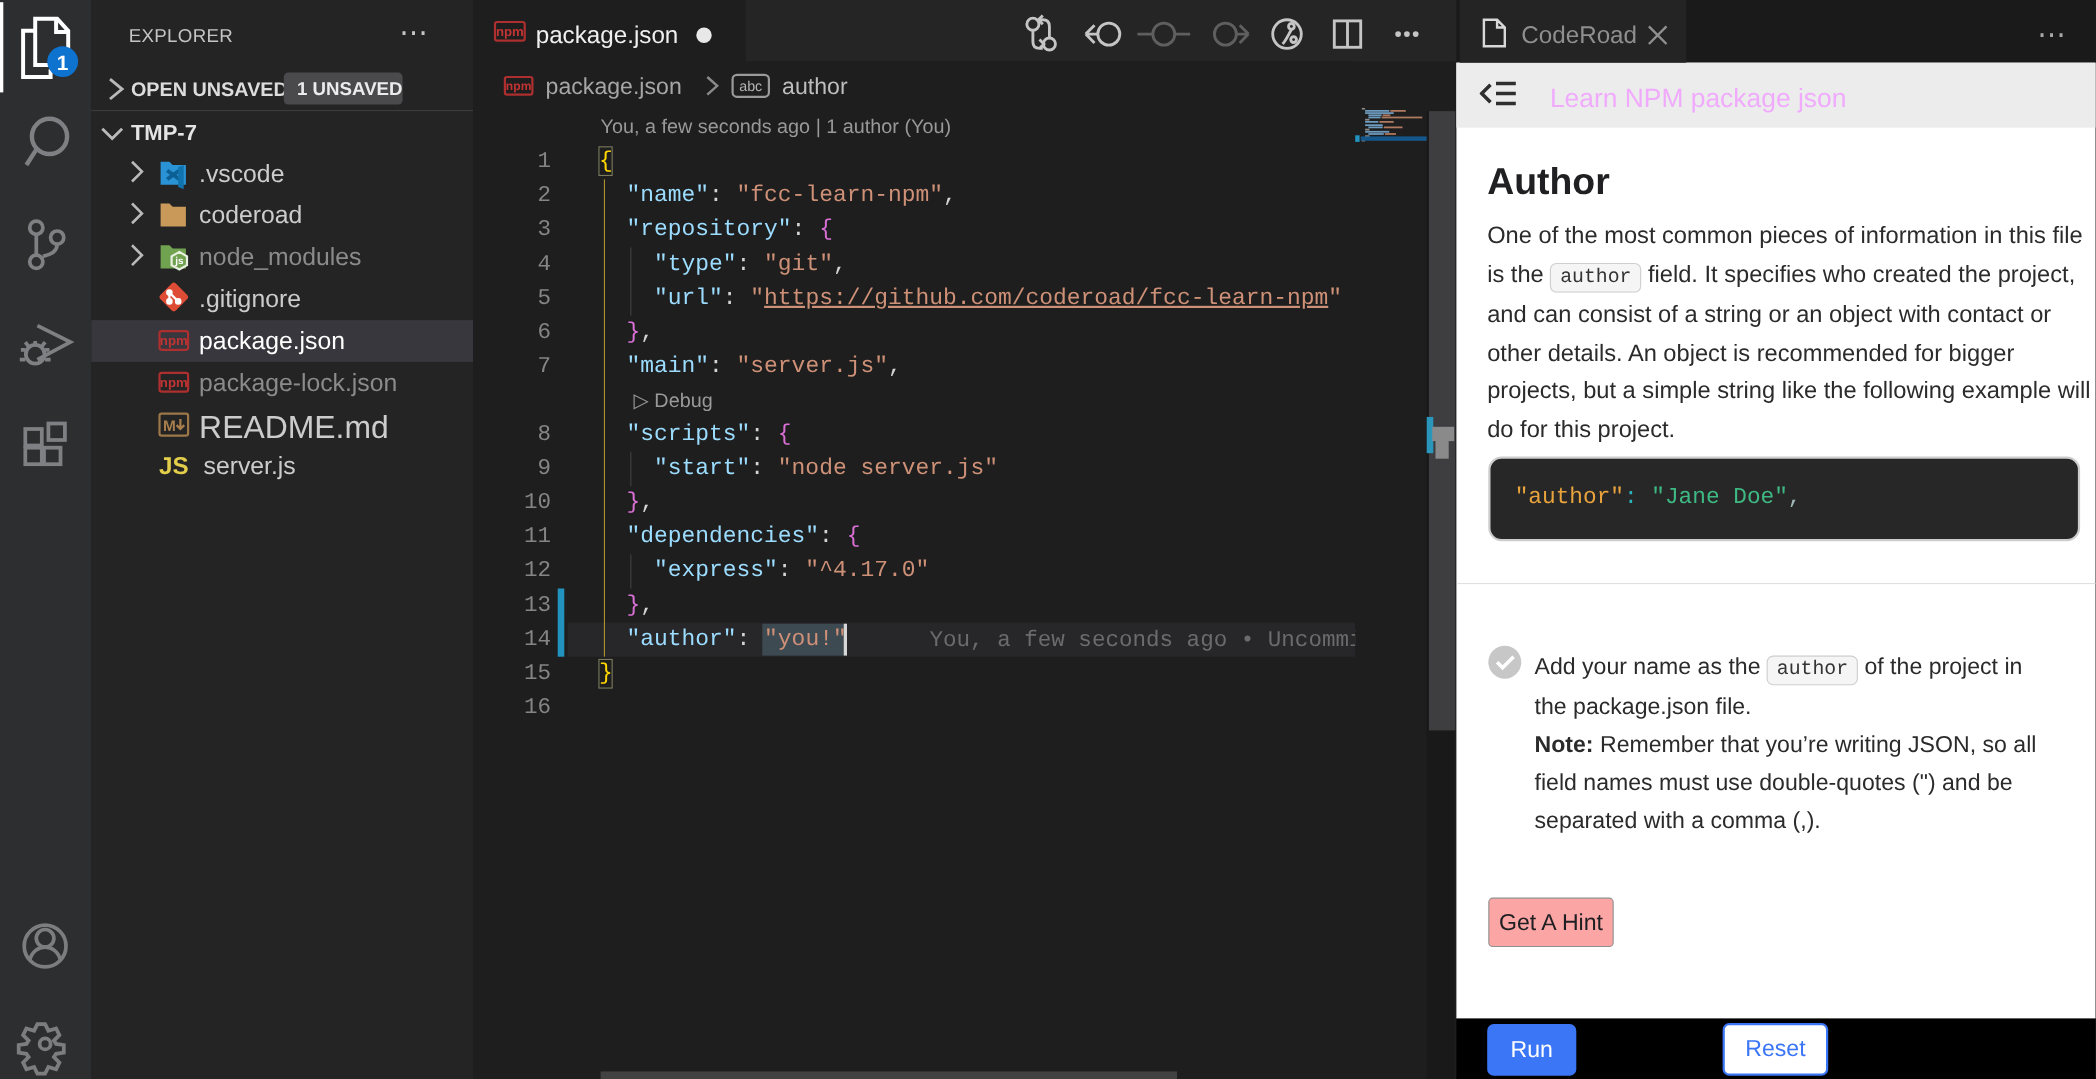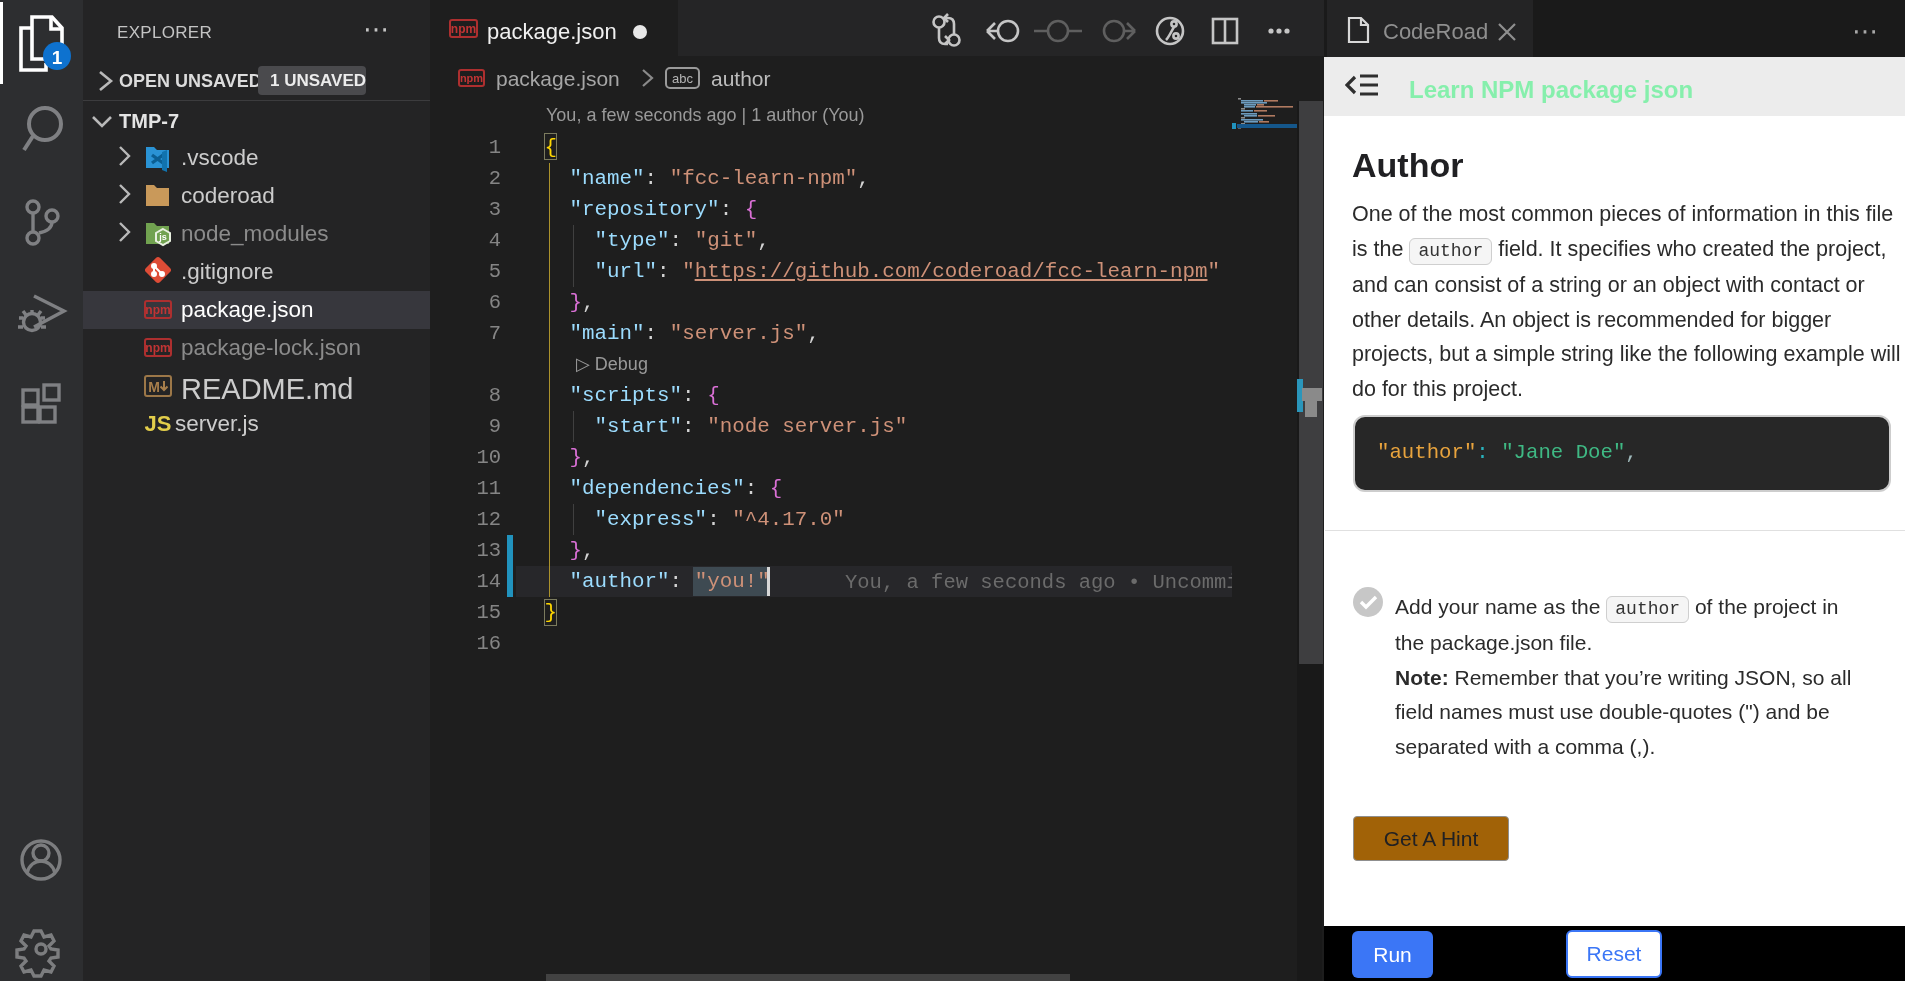"Learn NPM package json" div.abs { color: #86efac -> #f0abfc; font-weight: bold -> none }
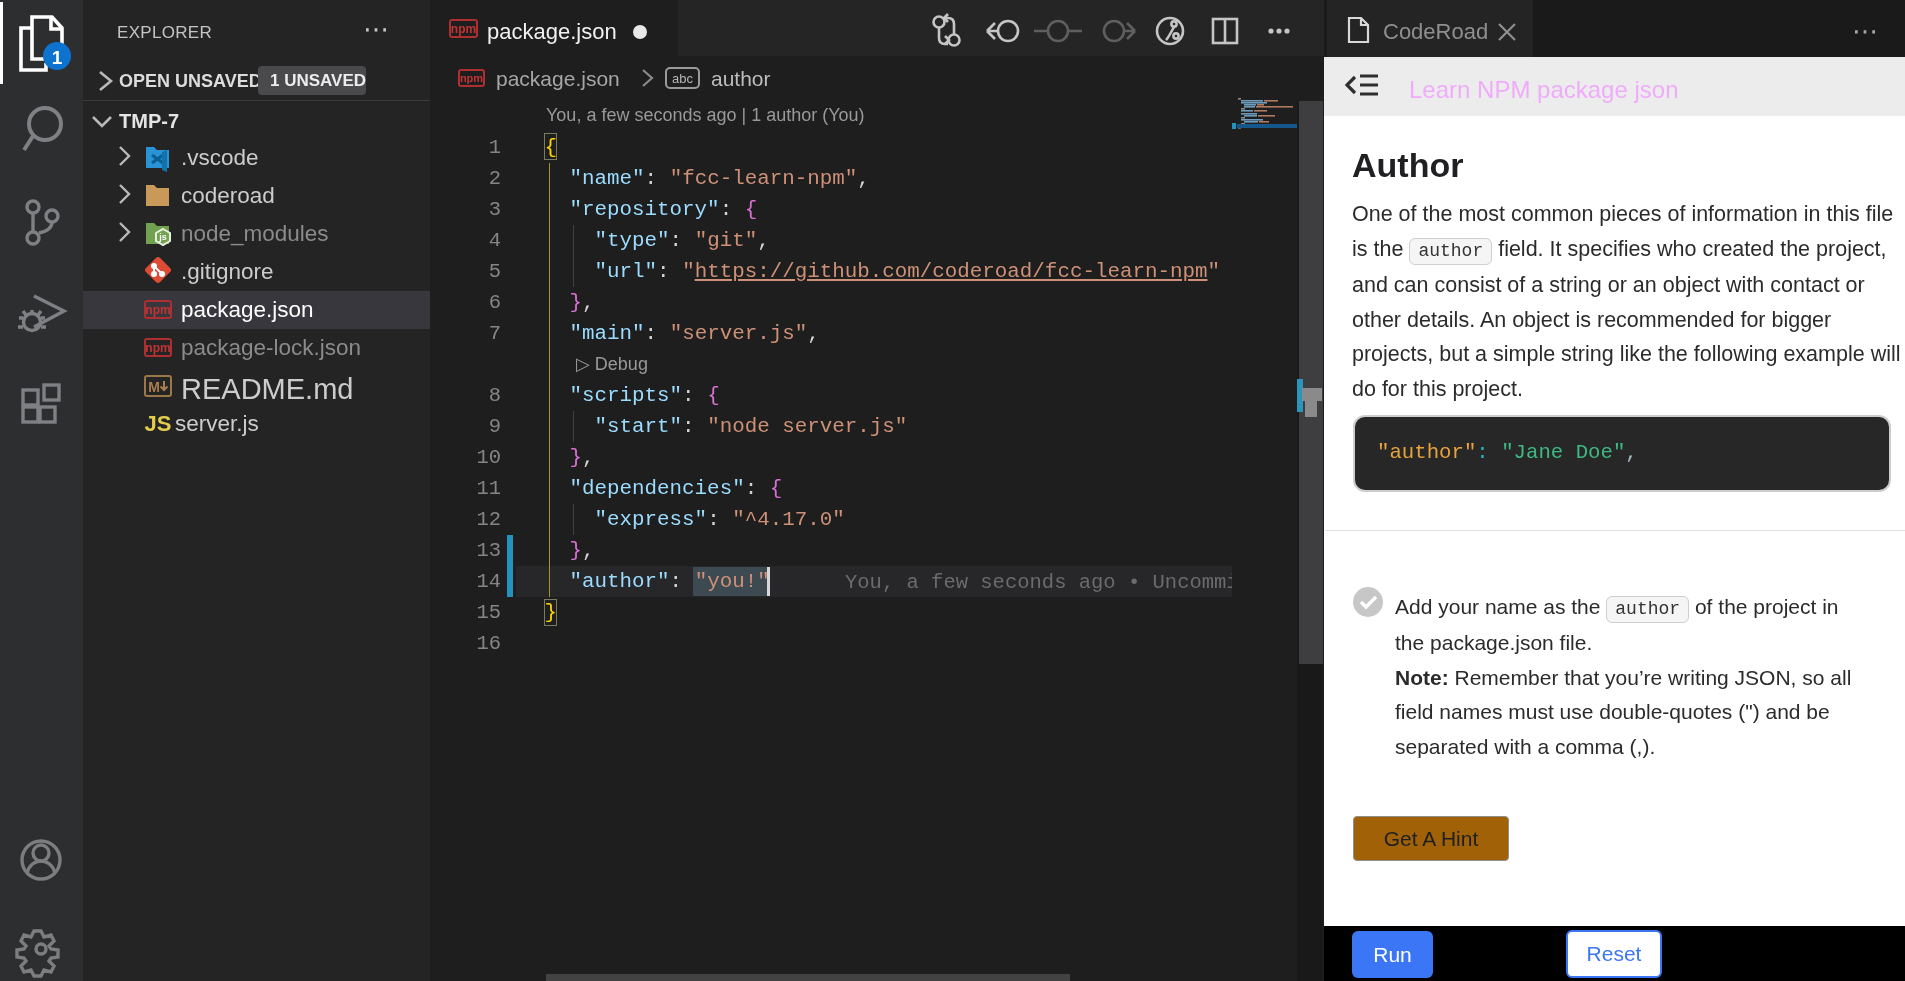"server.js" div.abs { left: 92px -> 102px }
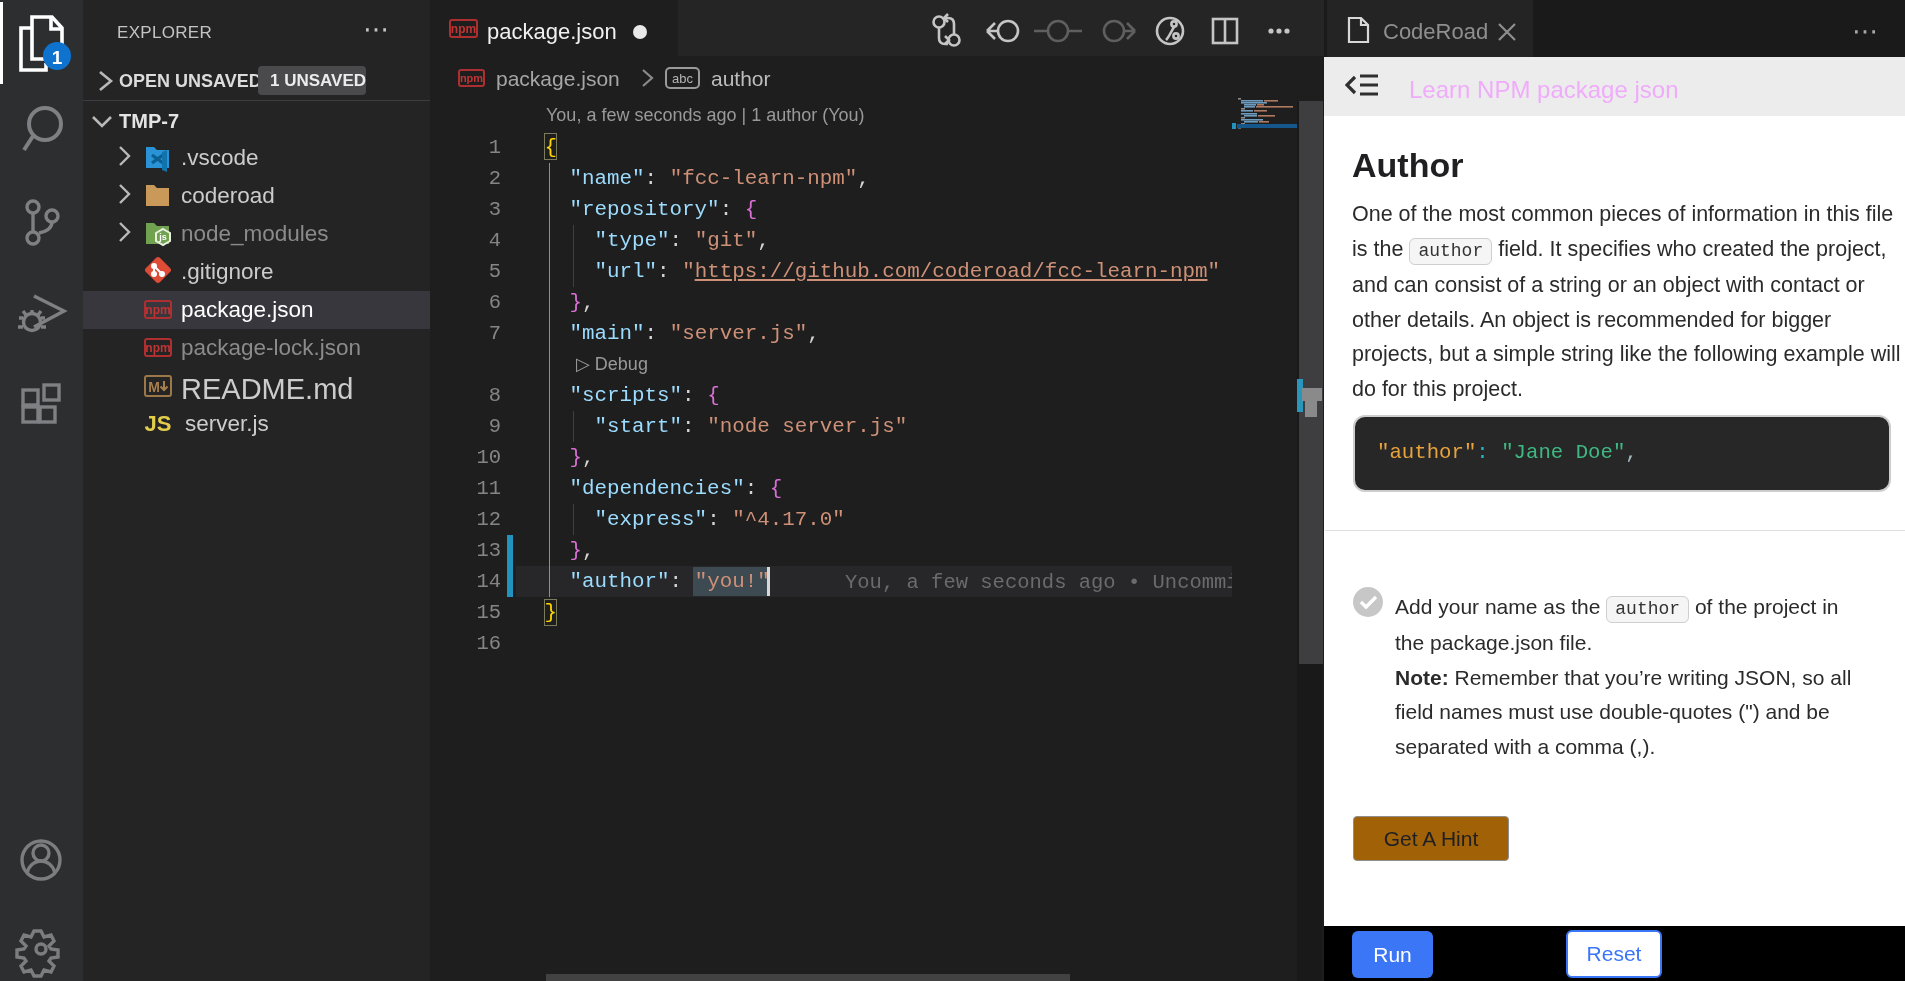"Get A Hint" div.abs { background: #a16207 -> #fca5a5; width: 156px -> 114px }
